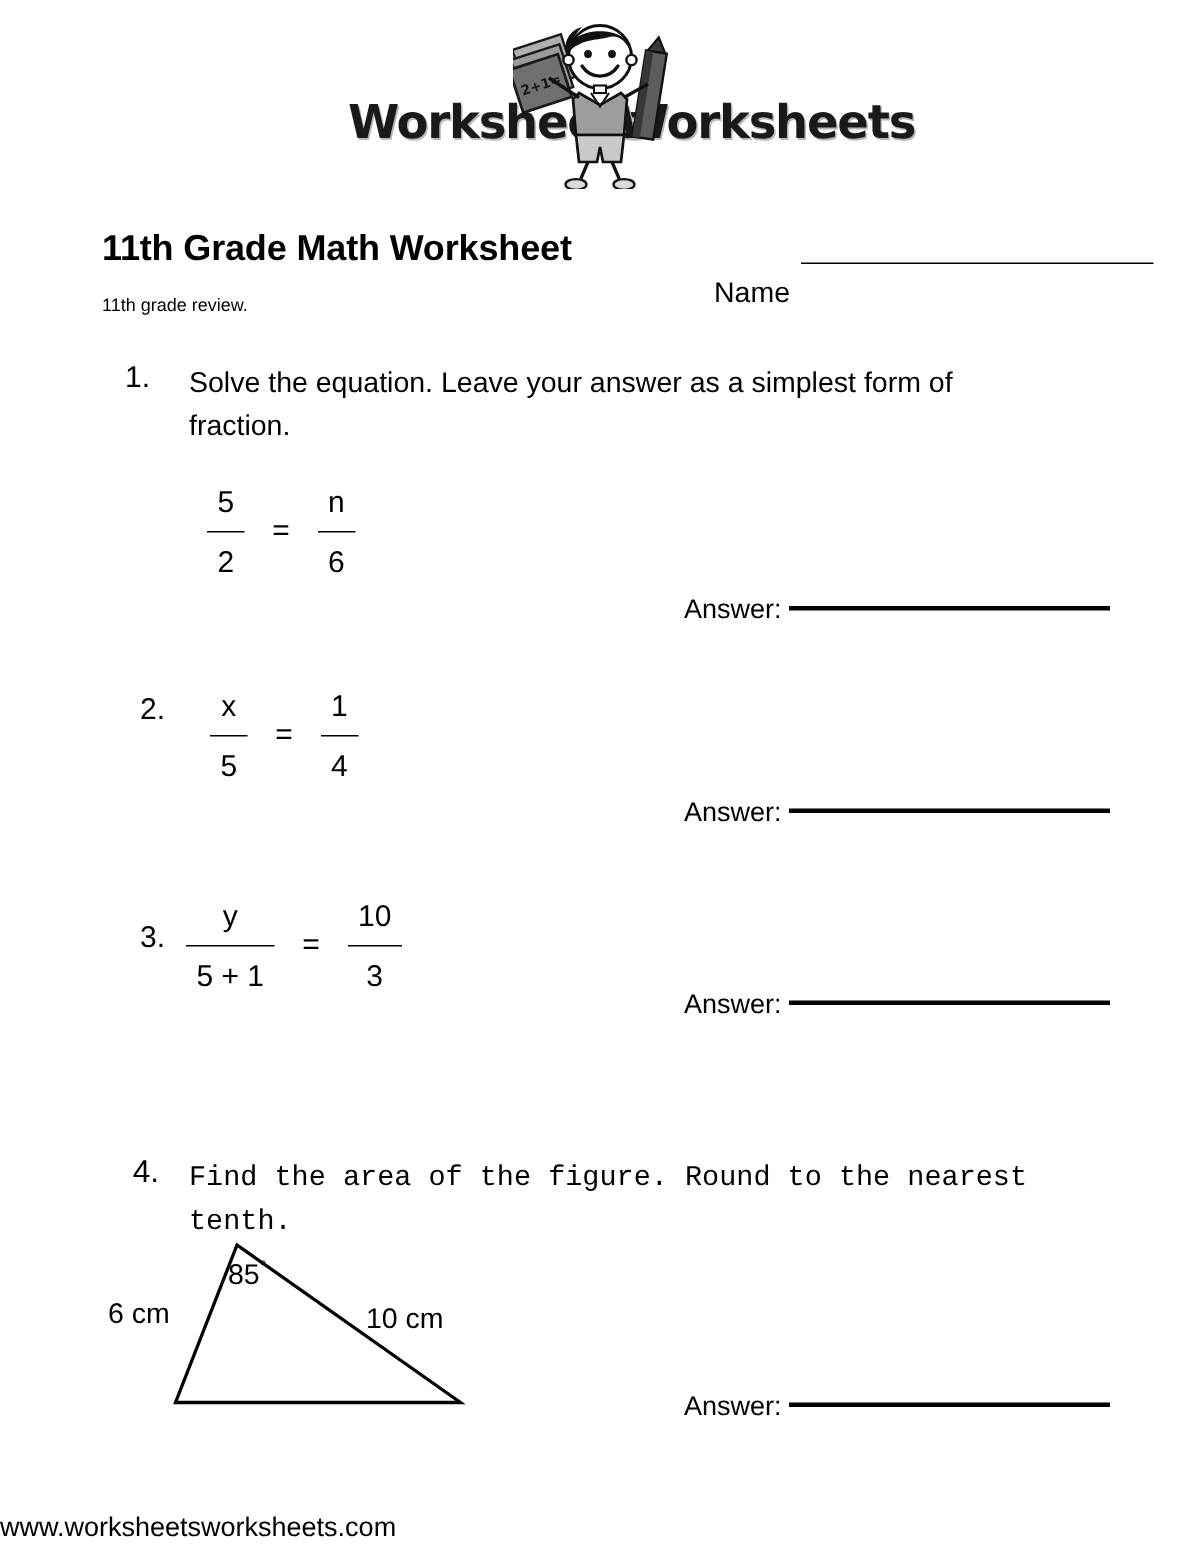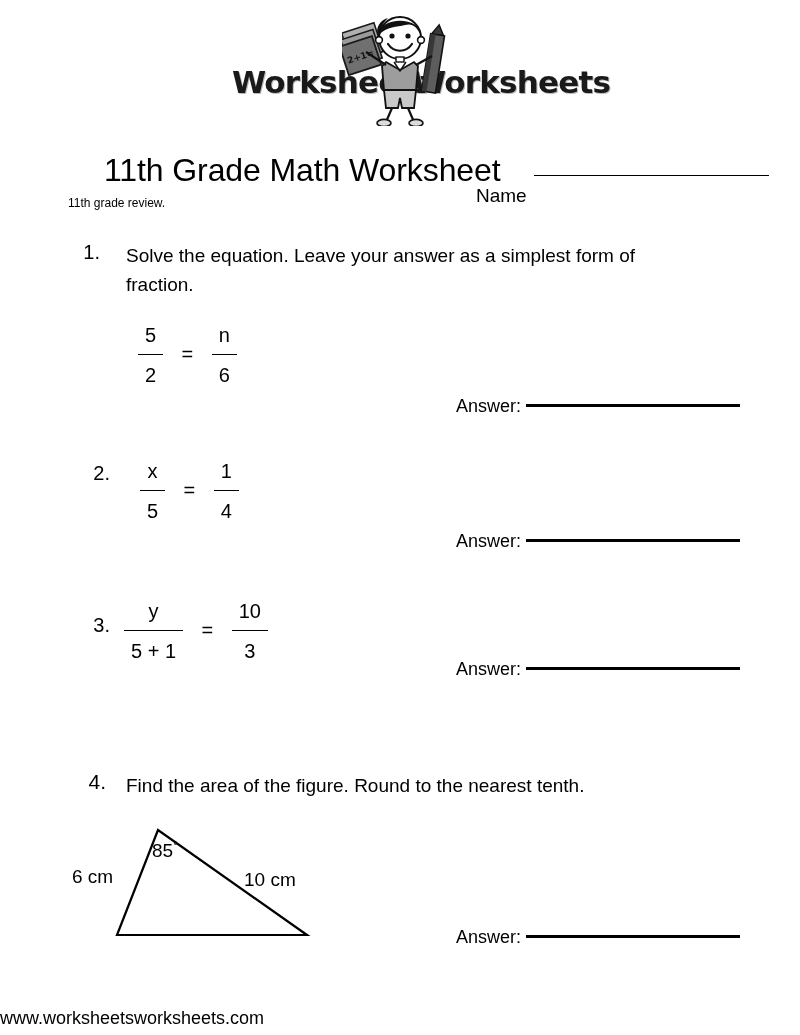"11th Grade Math Worksheet" .title { font-size: 32px -> 24px; font-weight: normal -> bold; margin-left: 36px -> none }
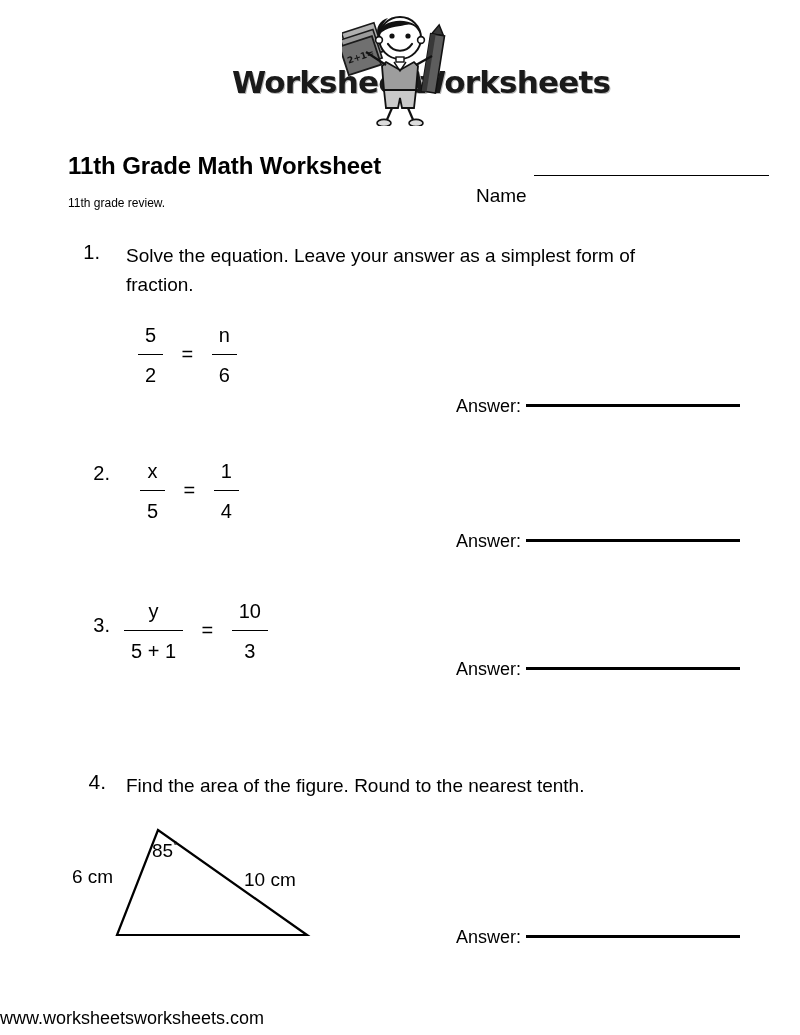"Find the area of the" div.q-text { font-family: none -> Liberation Mono, monospace }
